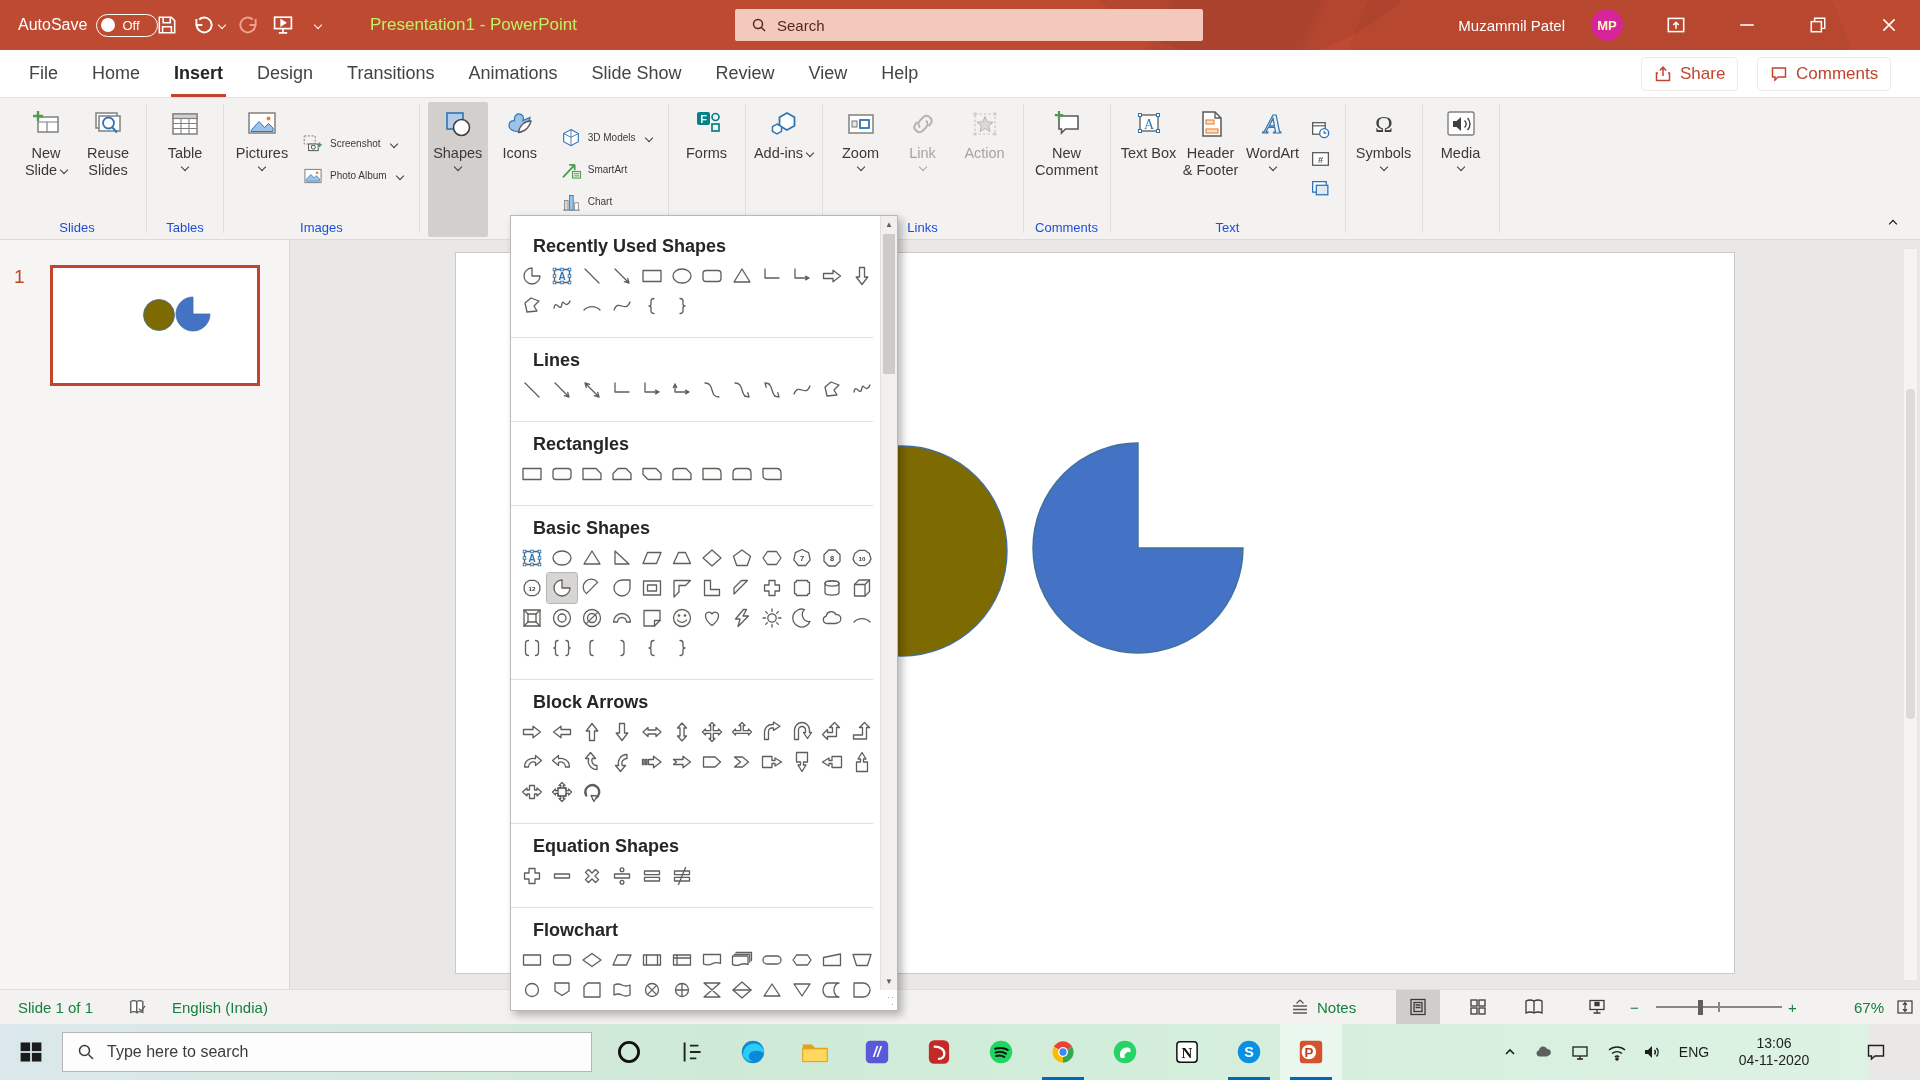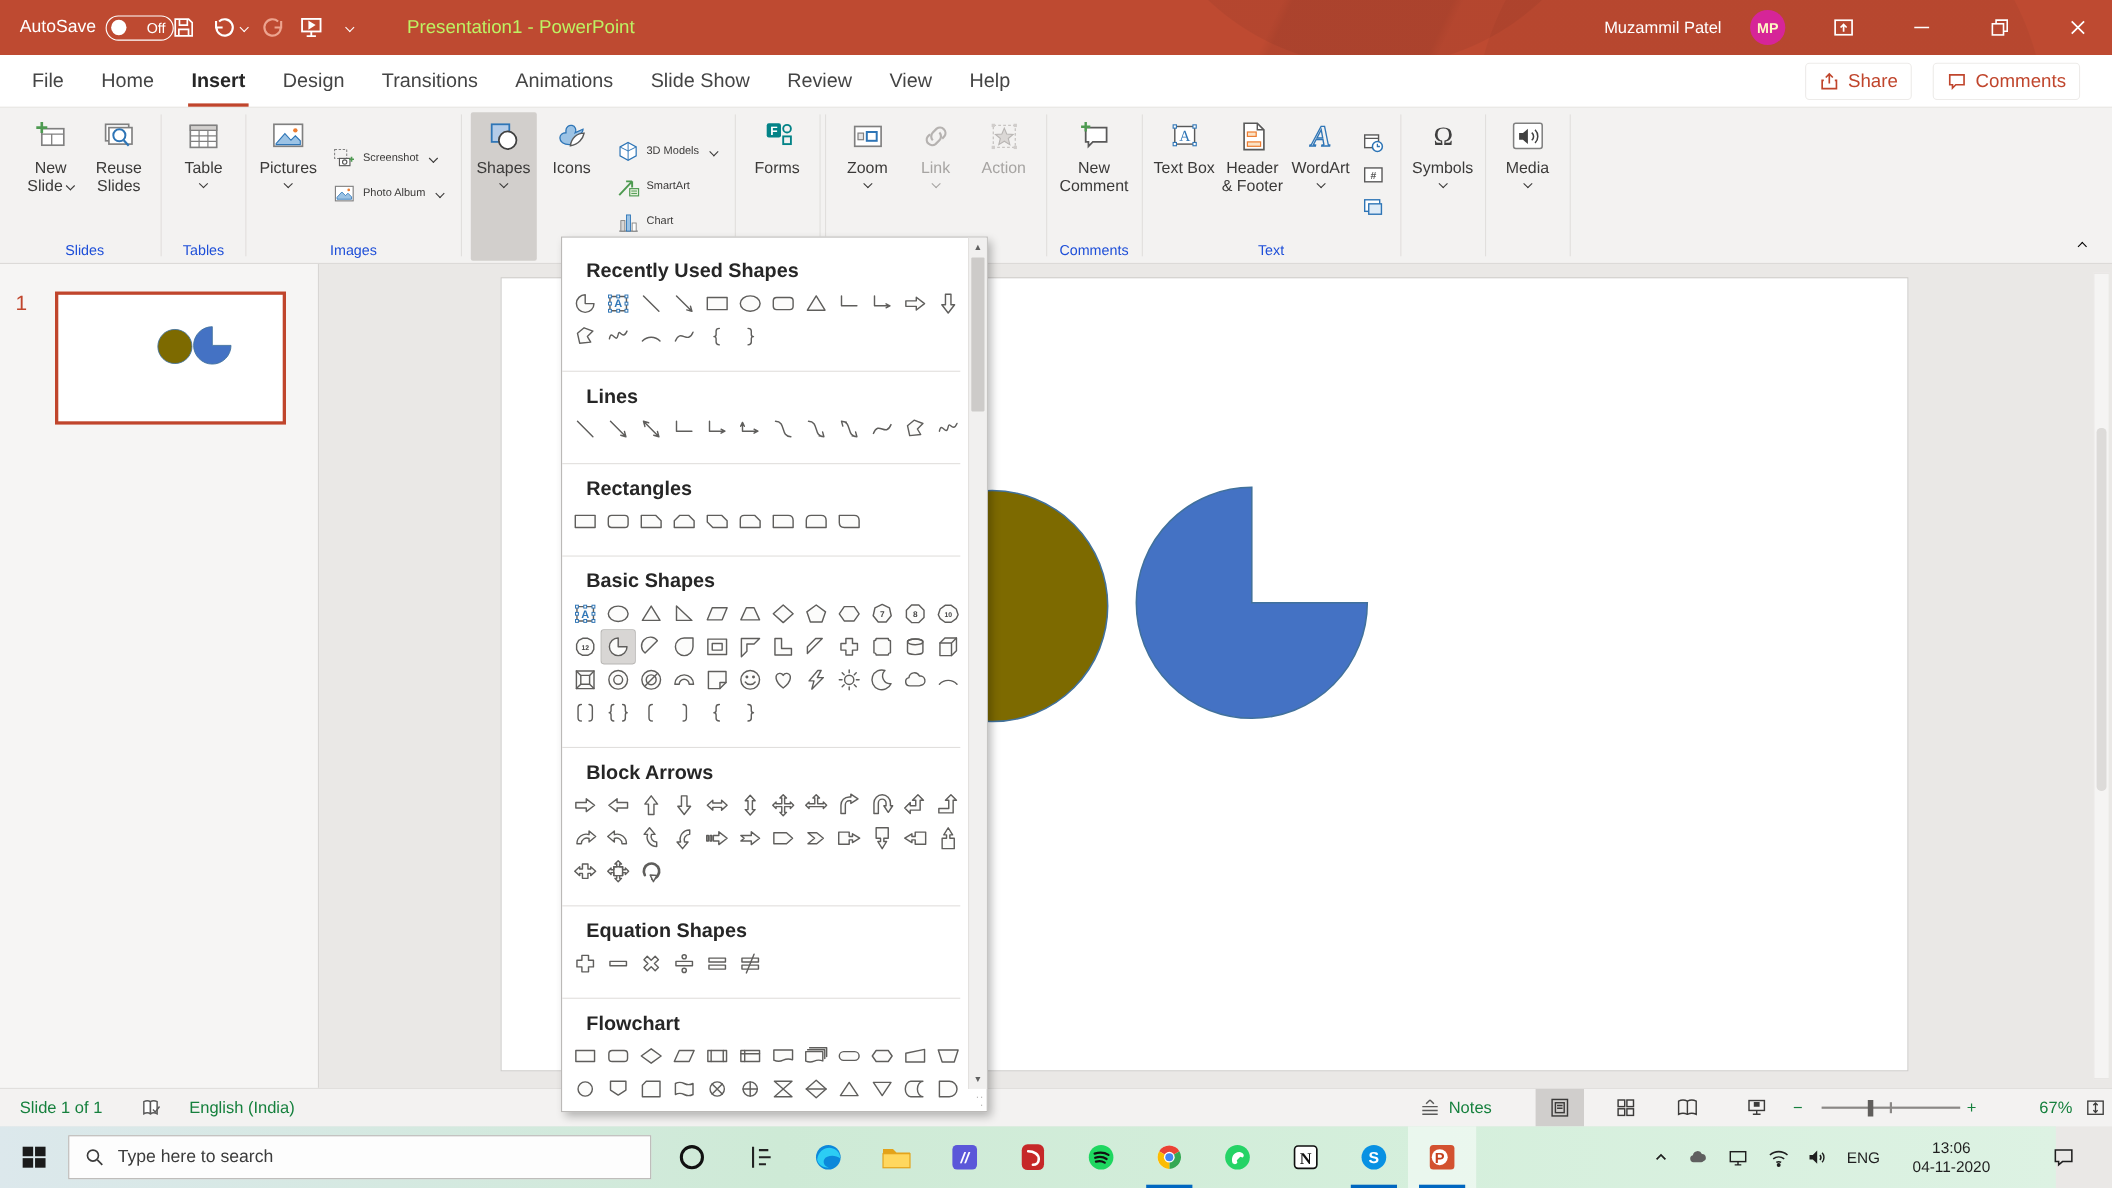"Off" #autosave-pill { gap: 18px -> 7px }
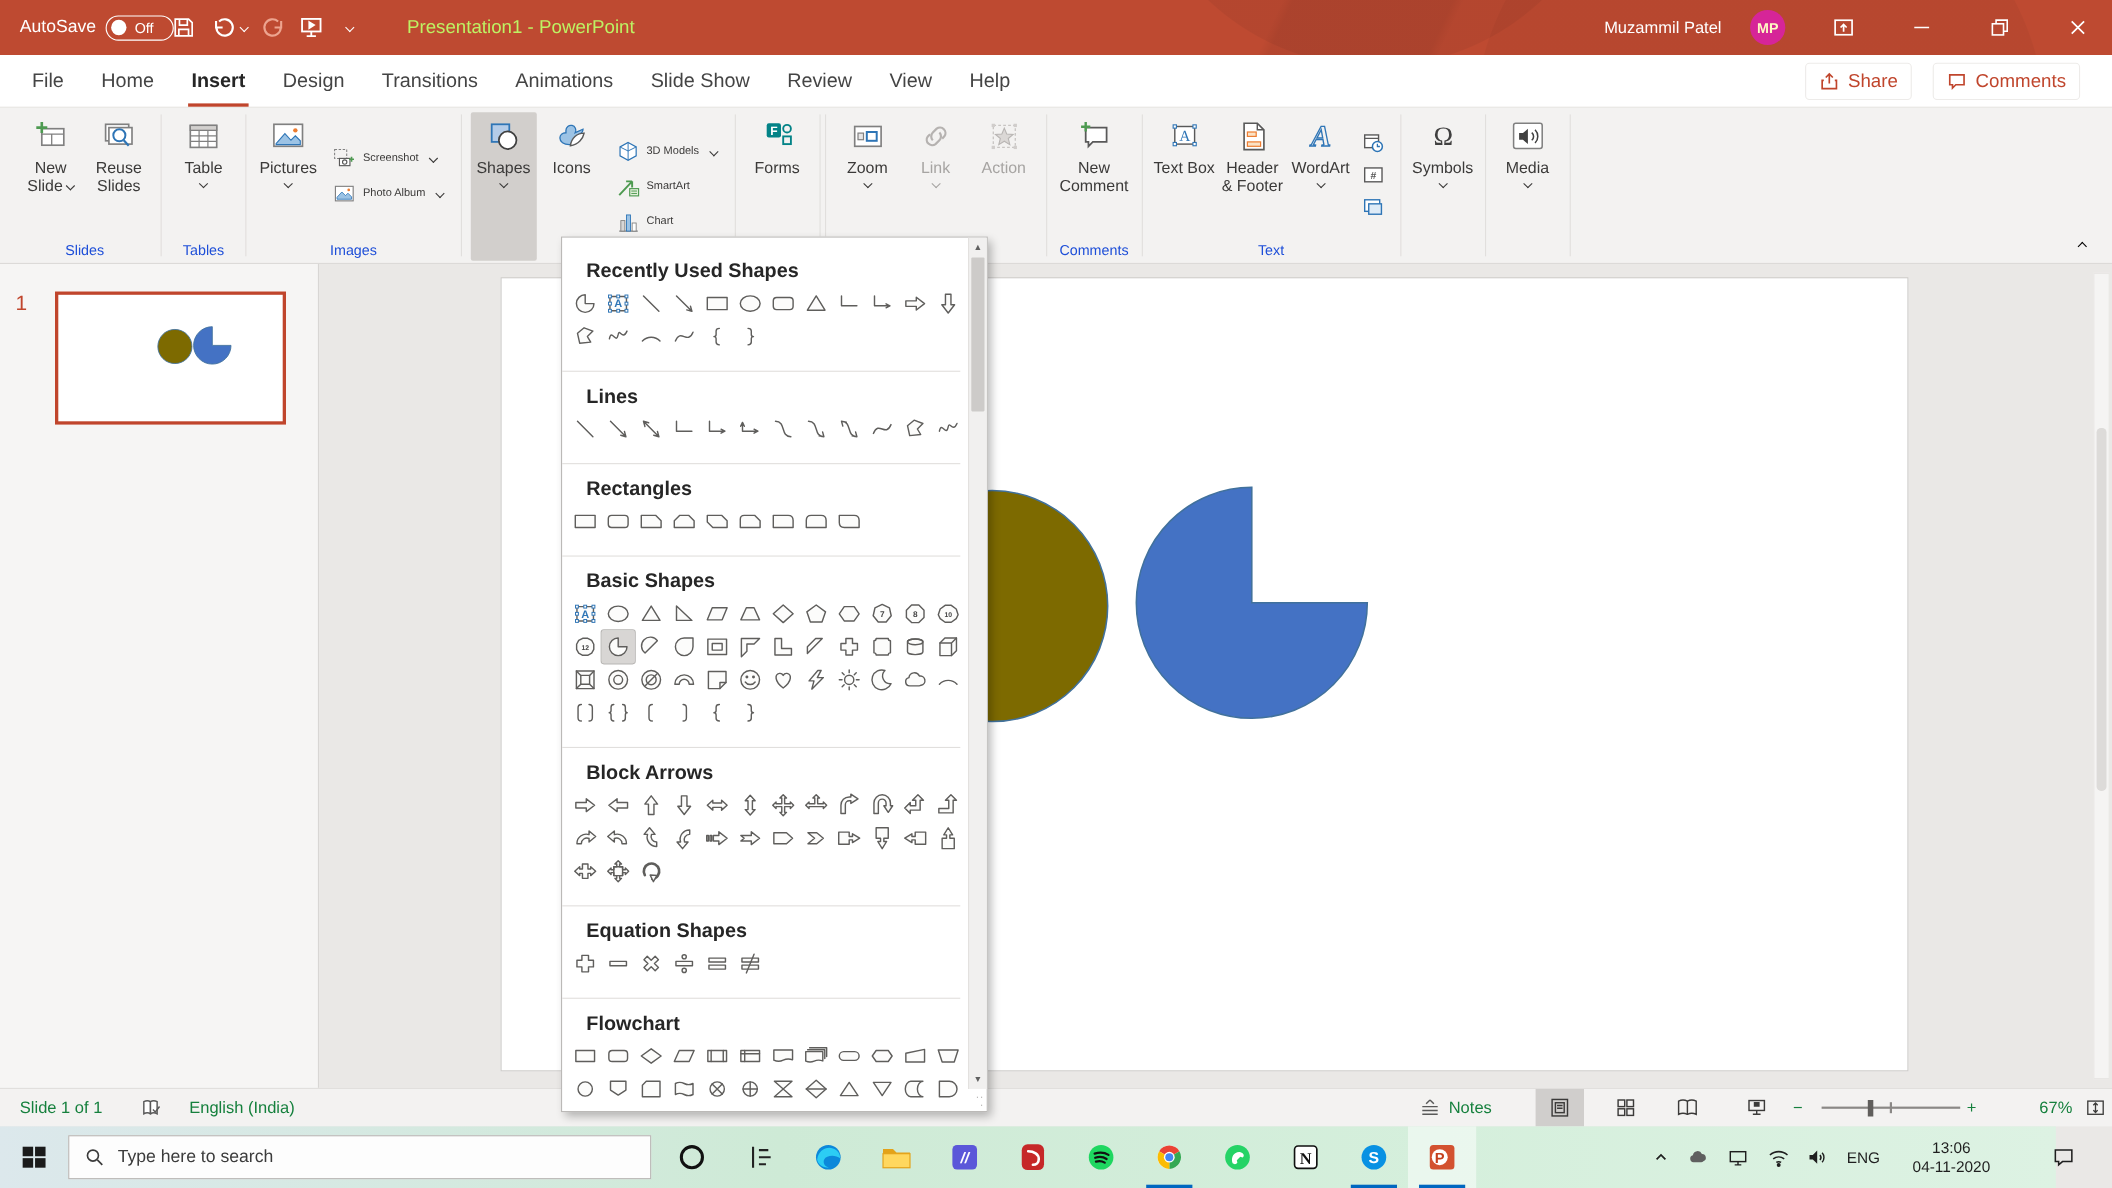"Search" div { html: none -> <div> <svg> <g> <circle></circle> <path></path> </g> </svg> <span>Search</span> </div> }
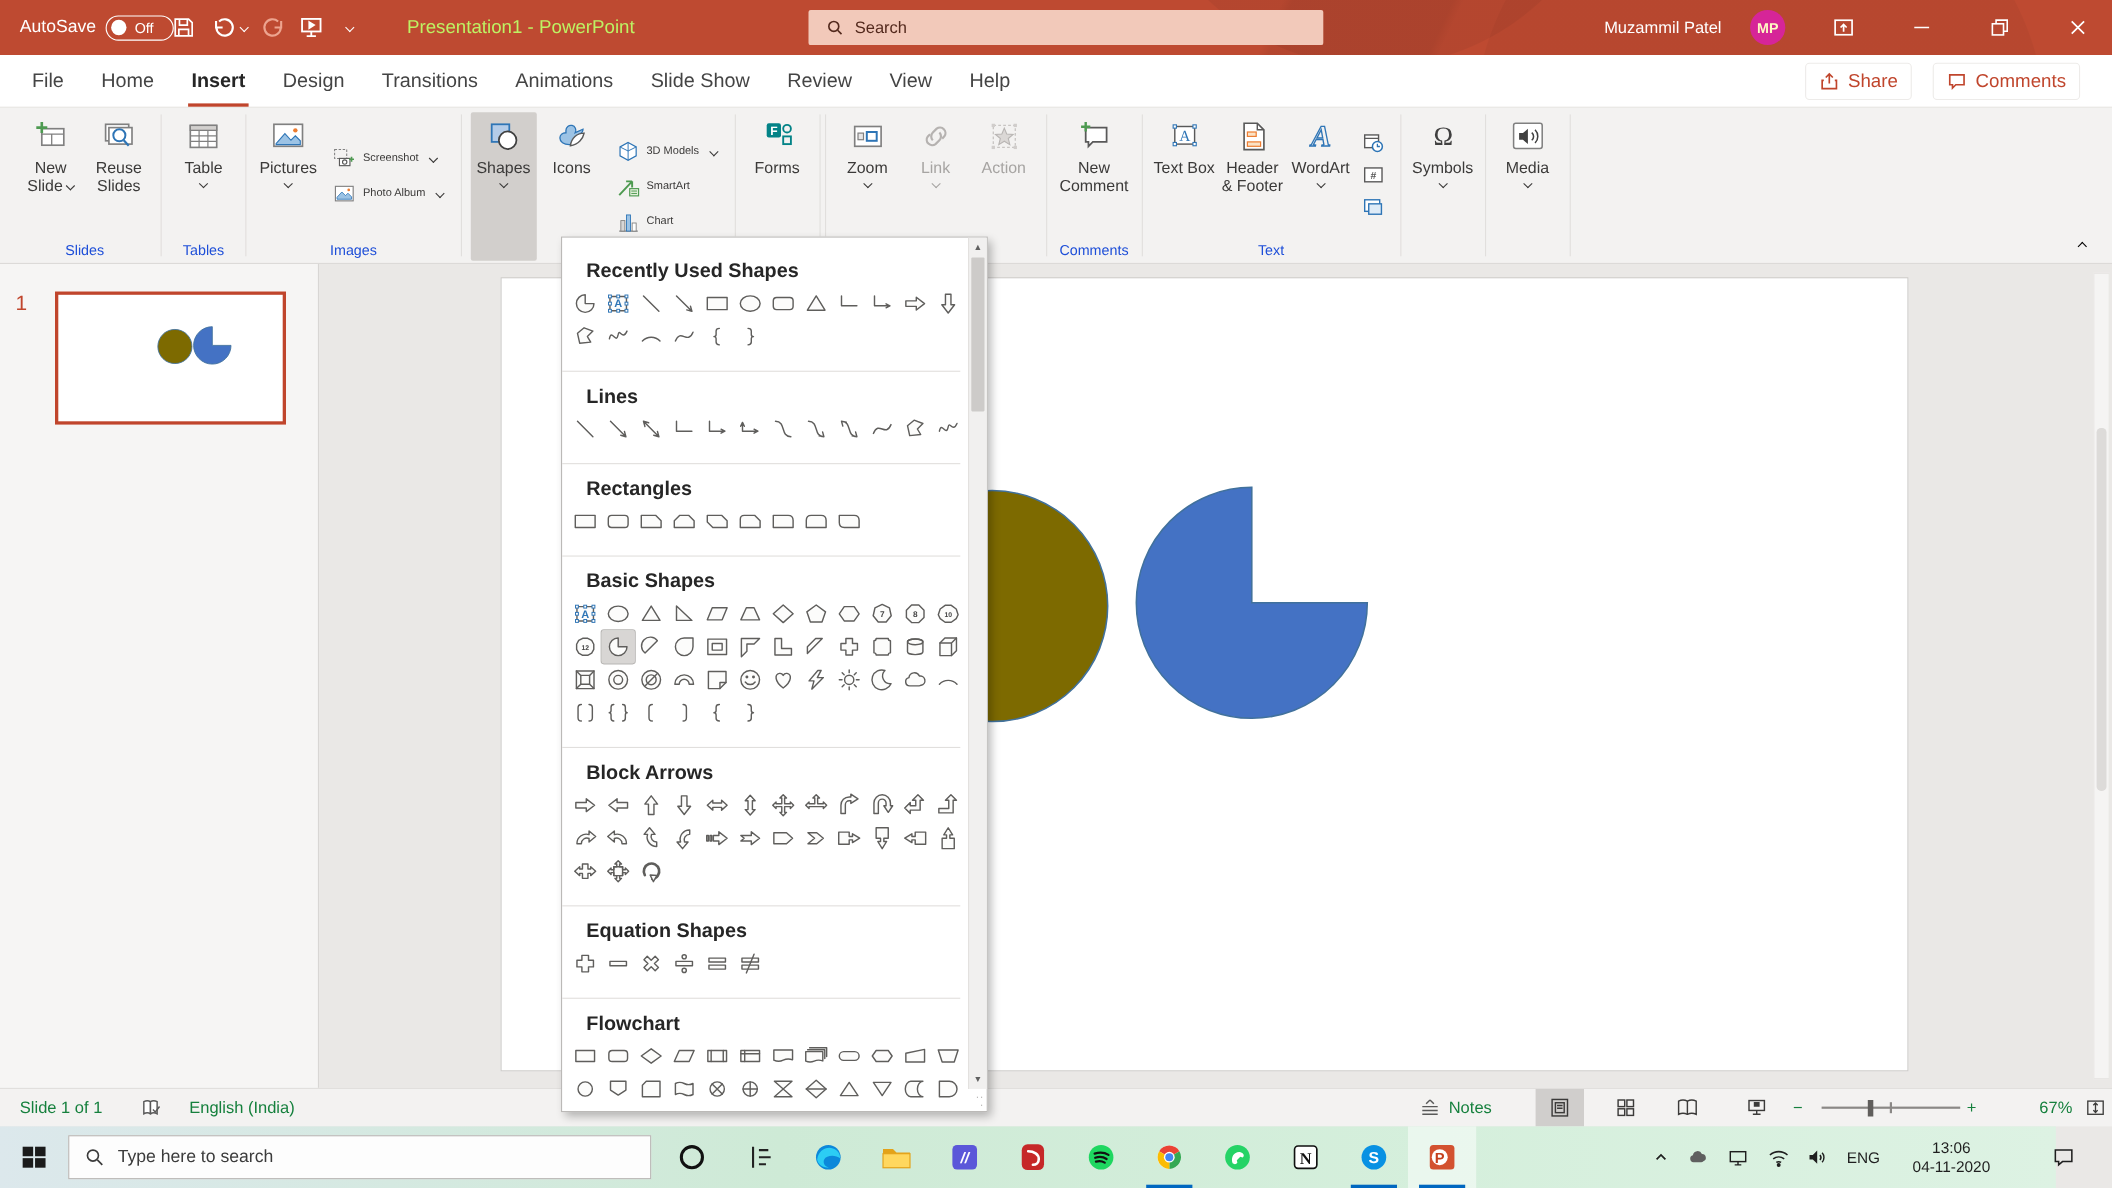"Add-ins" div.rgroup { html: none -> <div> <div> <div> <svg> <g> <path></path> <path></path> </g> </svg> <span><span>Add-ins</span><span></span></span> </div> </div> </div> }
